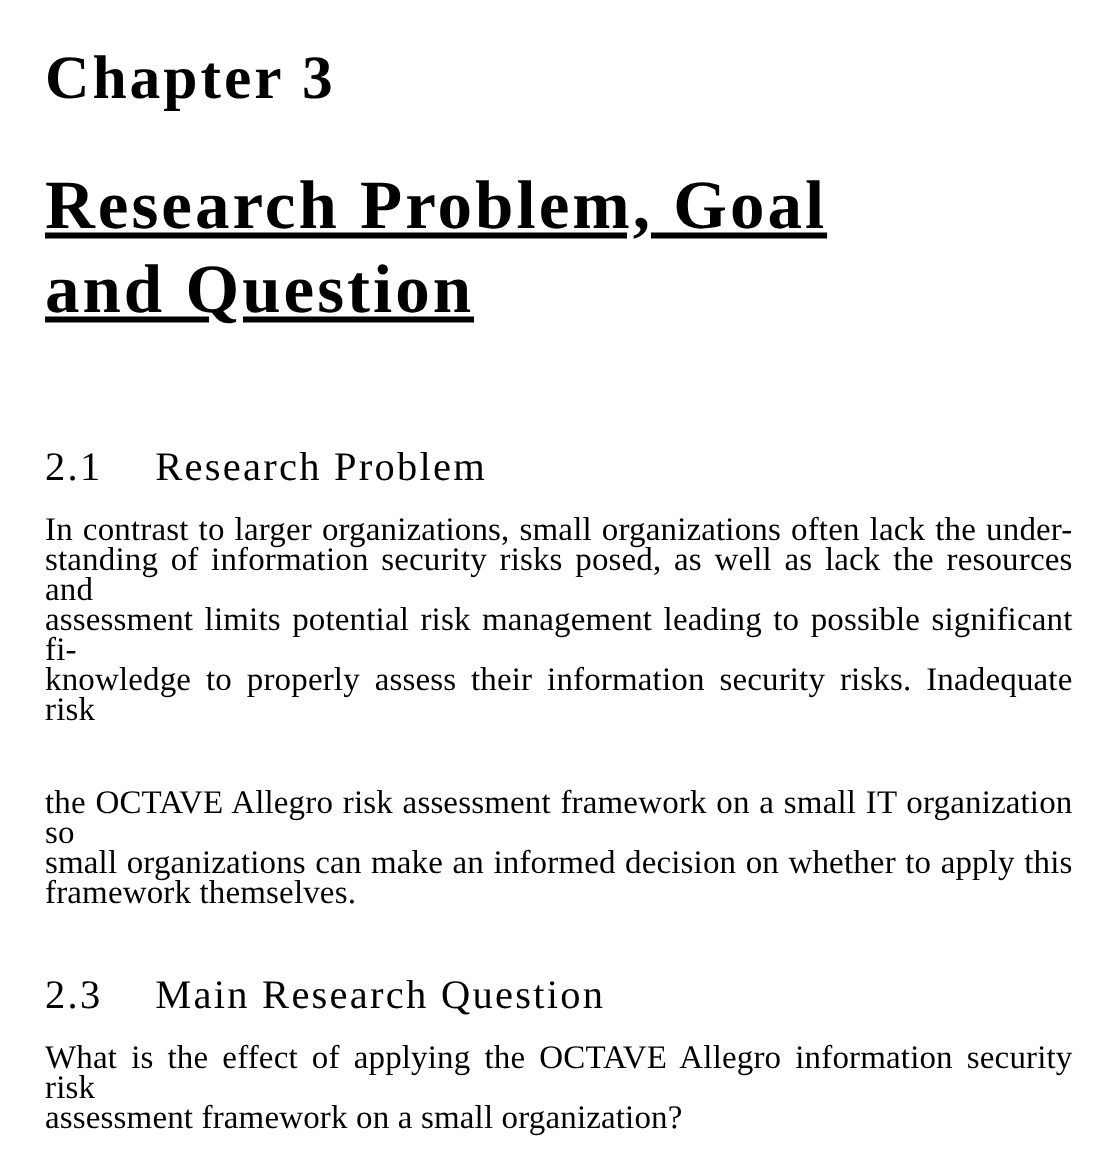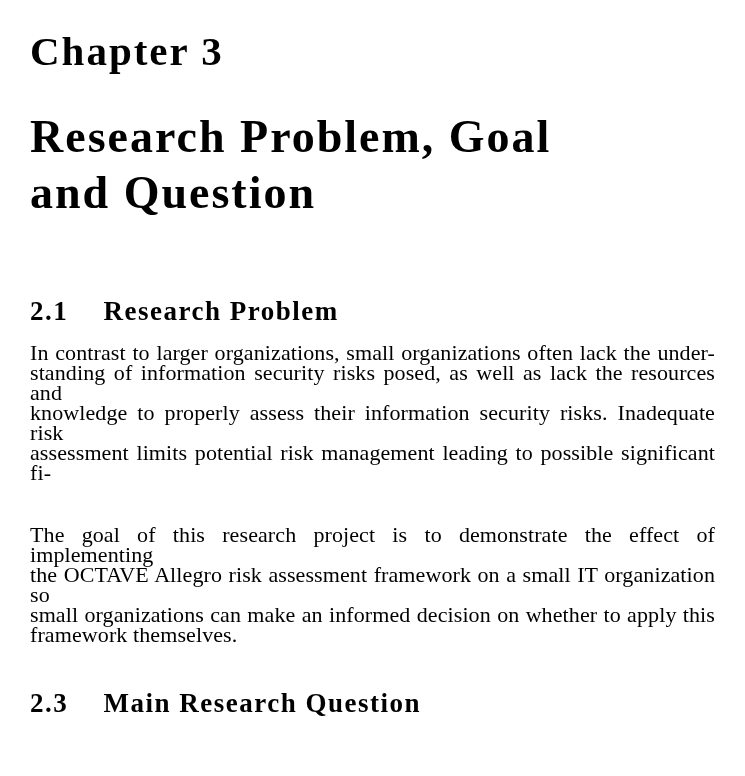"Research Problem, Goal" .chapter-title { text-decoration: none -> underline }
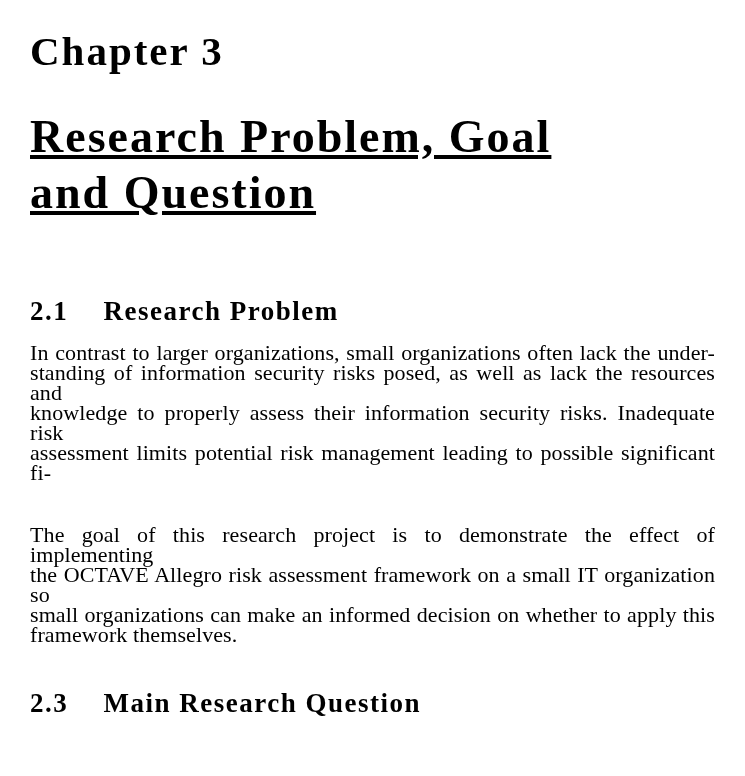"2.1 Research Problem" .section-heading { font-weight: bold -> normal }
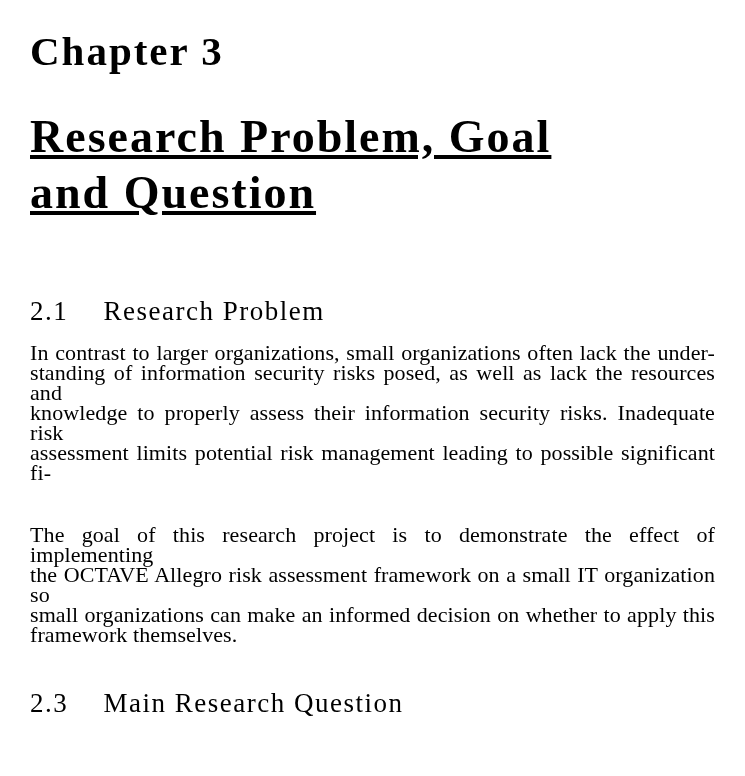"knowledge to properly assess their" div.pline { order: before "assessment limits potential risk" -> after "assessment limits potential risk" }
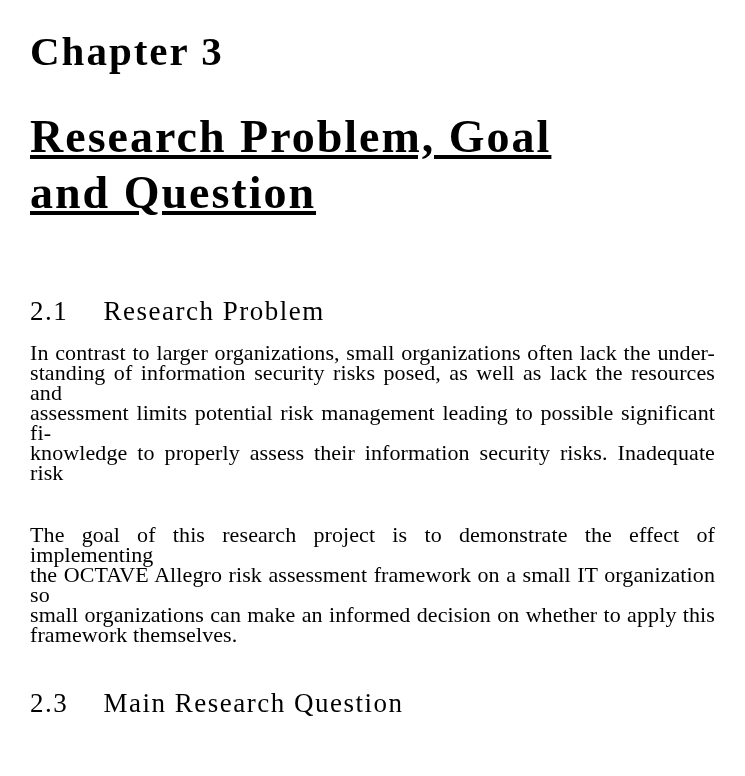"The goal of this research" div.pline { html: <div>The goal of this research project is to demonstrate the effect of implementing</div> -> none }
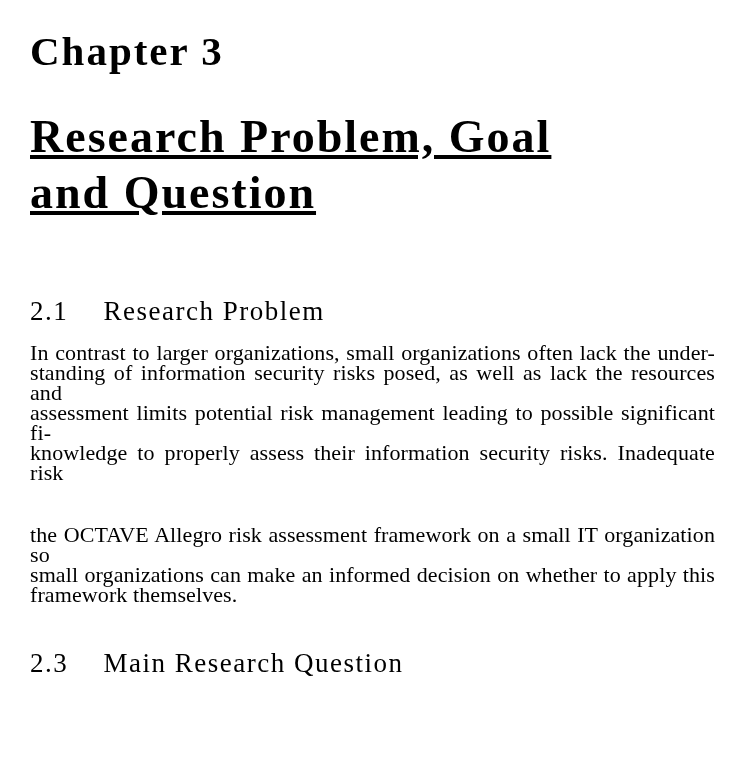"What is the effect of" div.paragraph { html: none -> <div> <div>What is the effect of applying the OCTAVE Allegro information security risk</div> <div>assessment framework on a small organization?</div> </div> }
